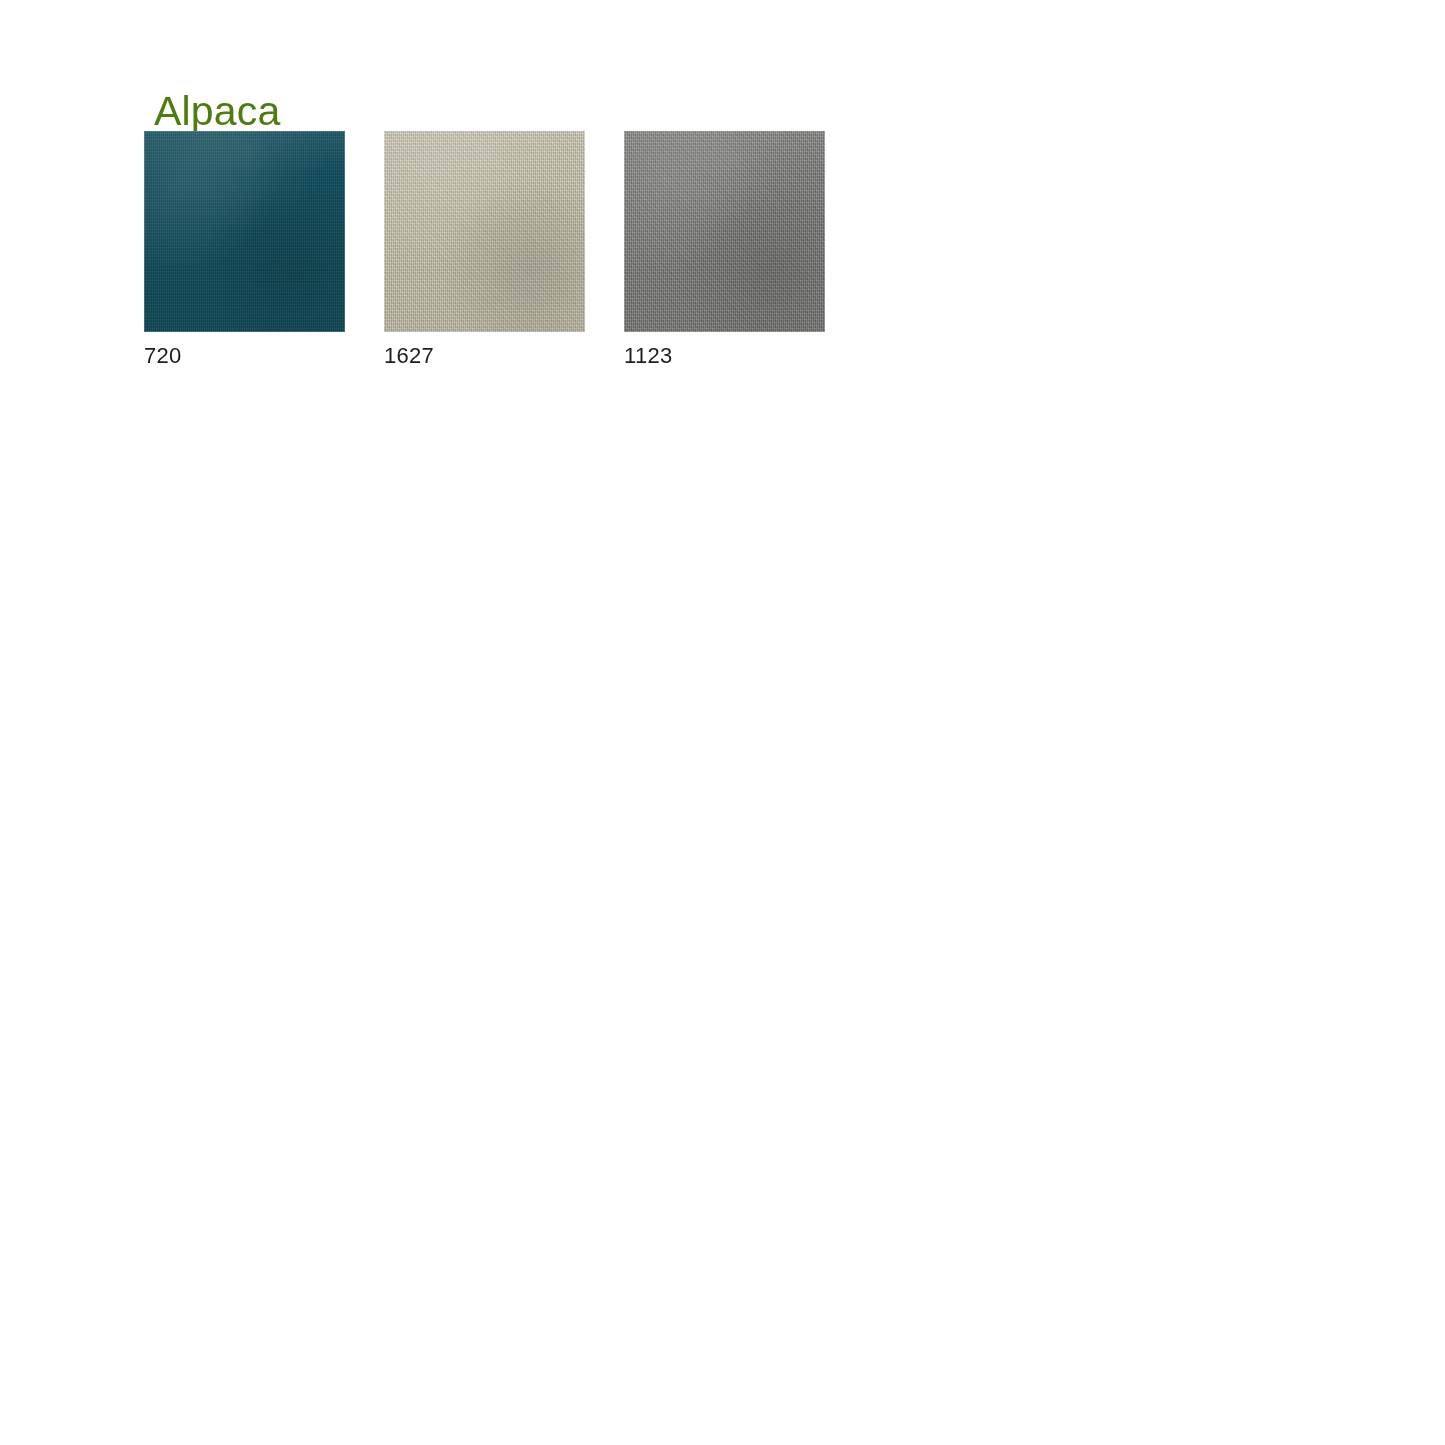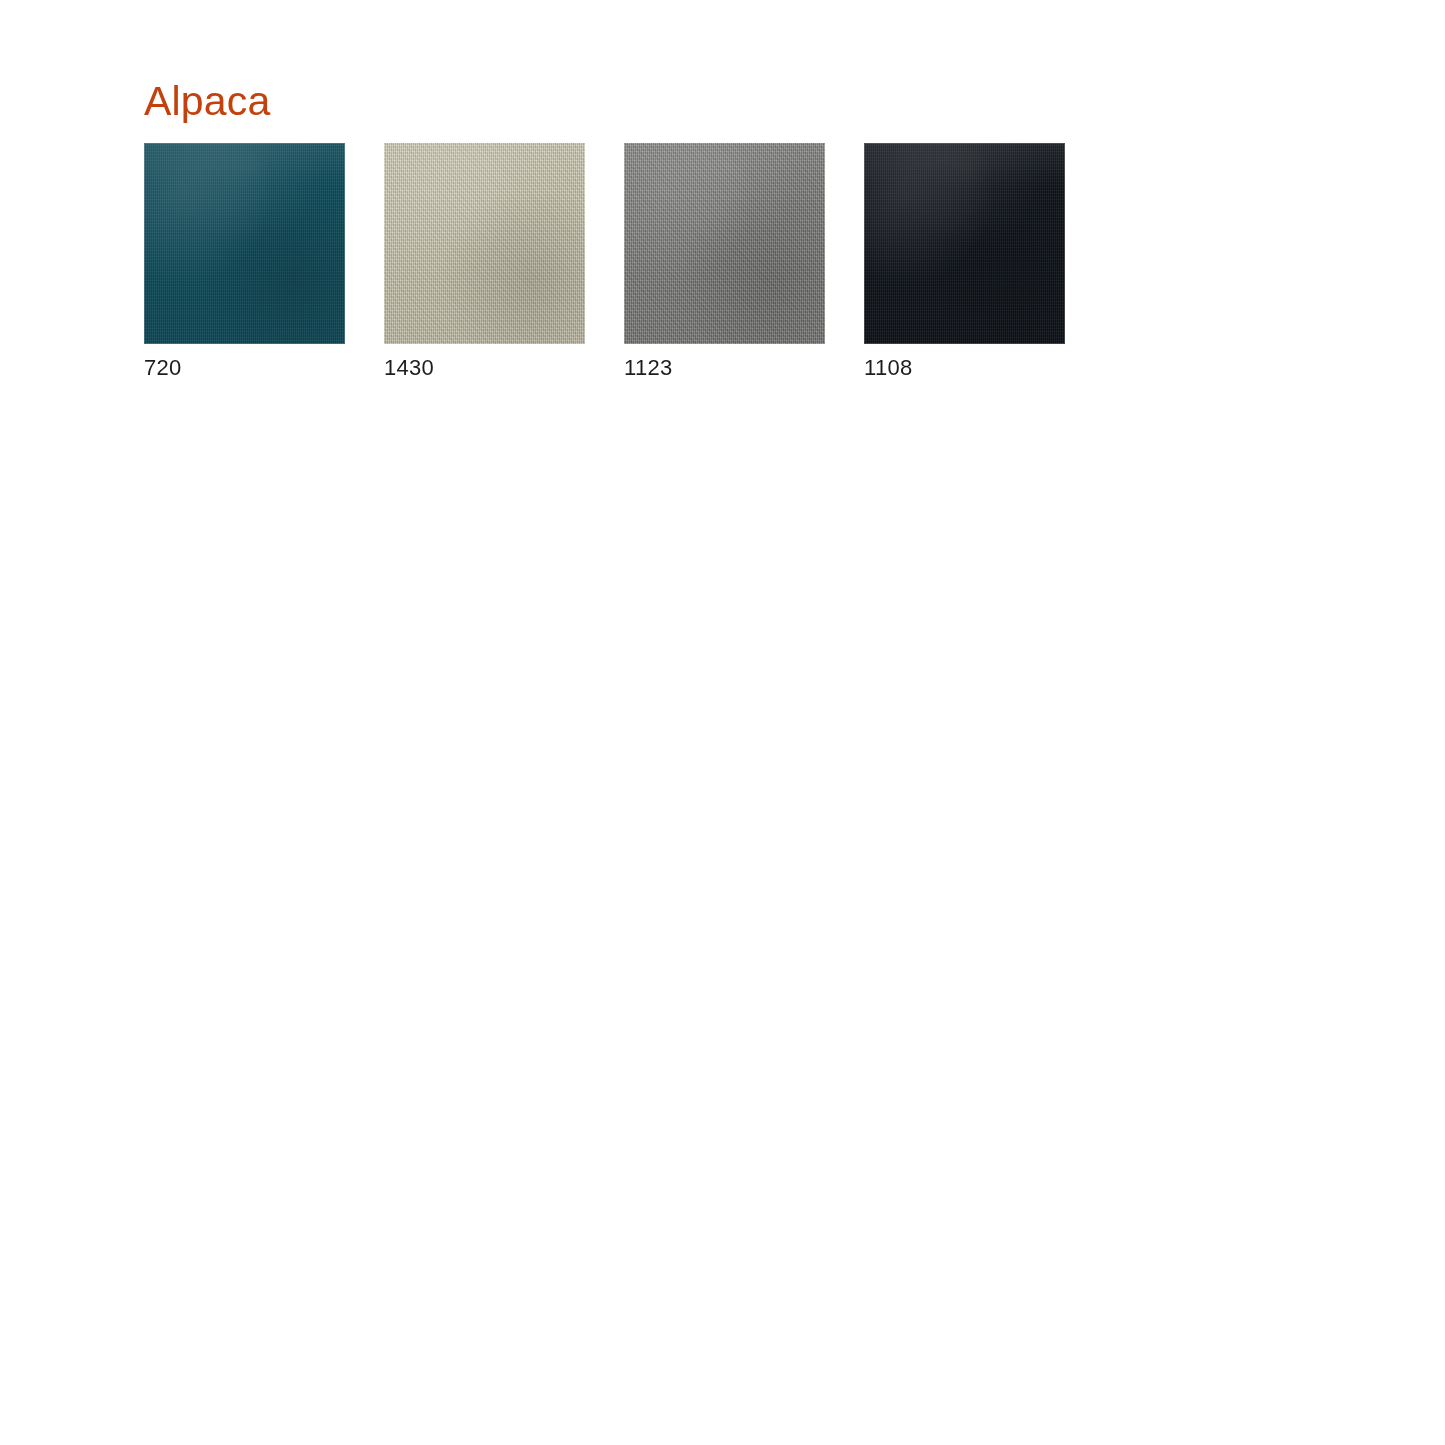"Alpaca" .collection-title { color: #c2410c -> #4d7c0f; margin: 0 -> 10px }
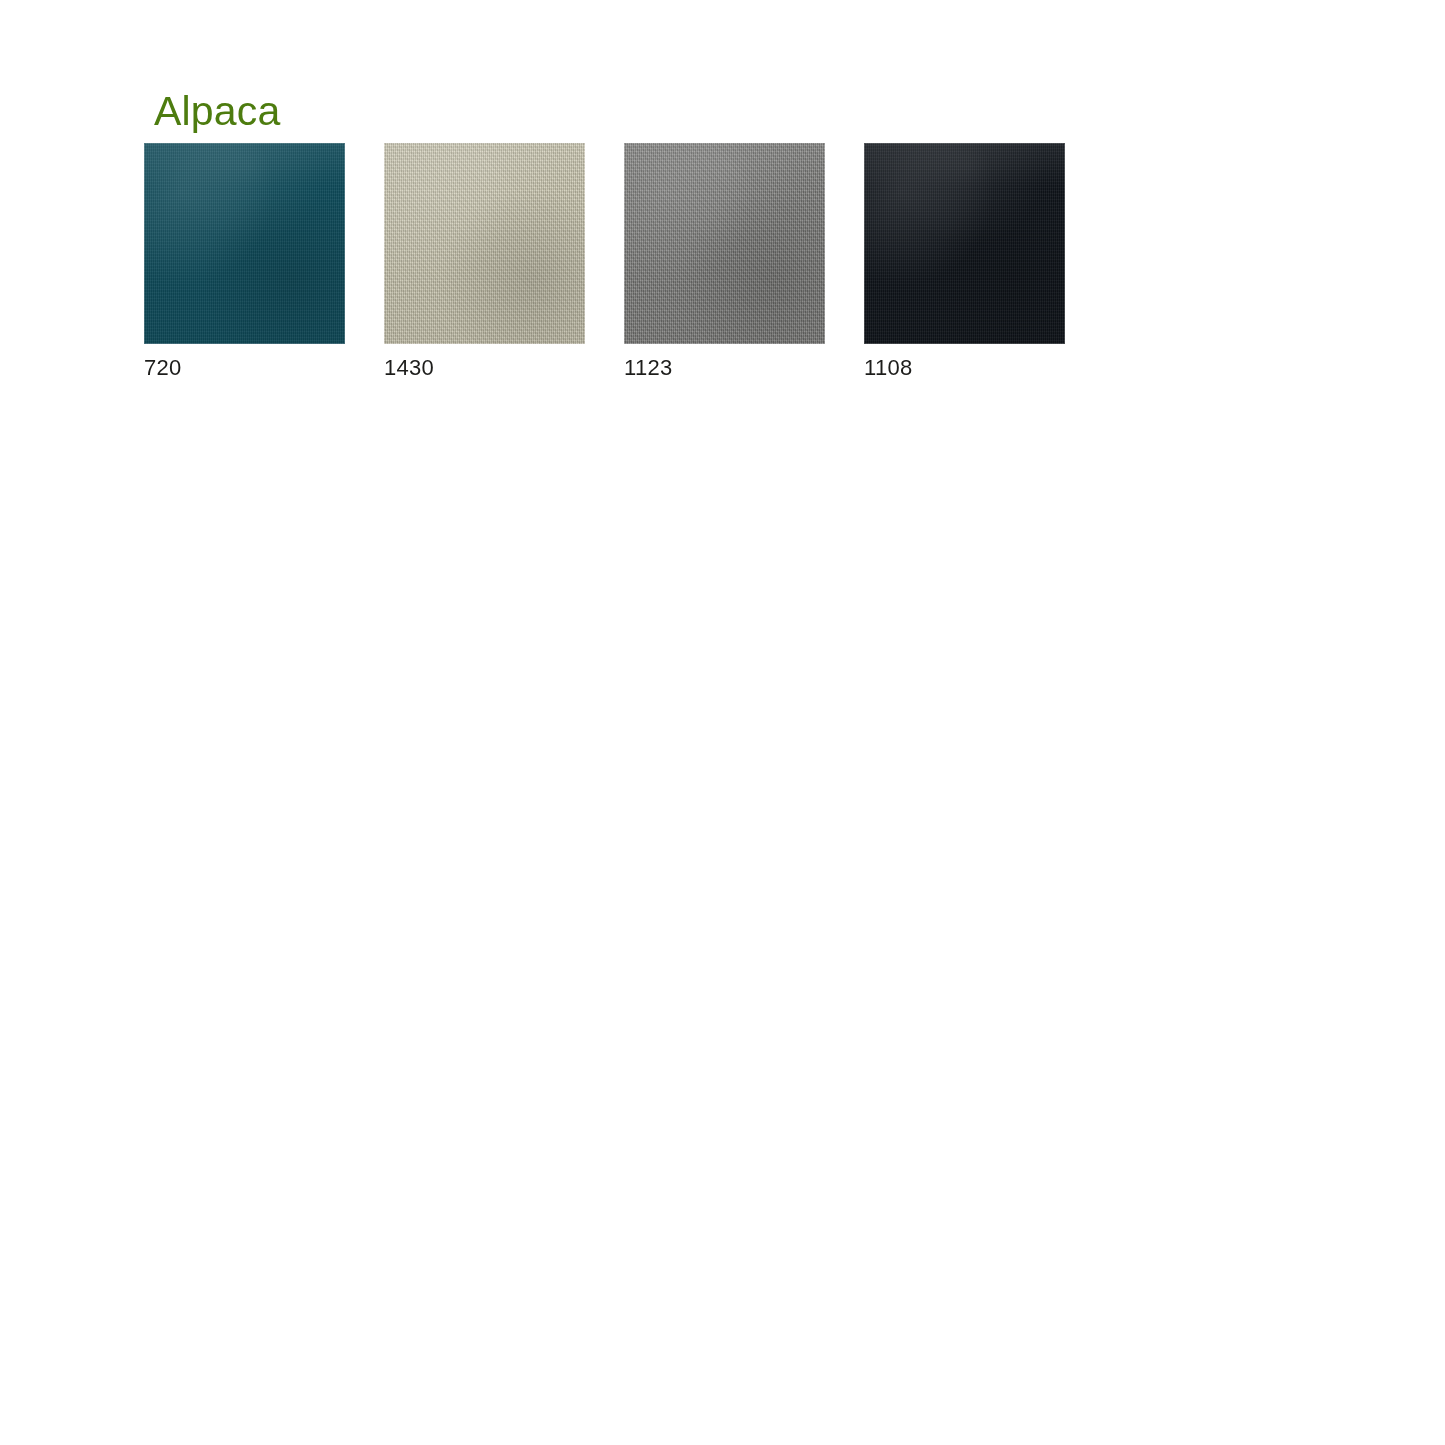"720" .swatch-grid { top: 143px -> 131px }
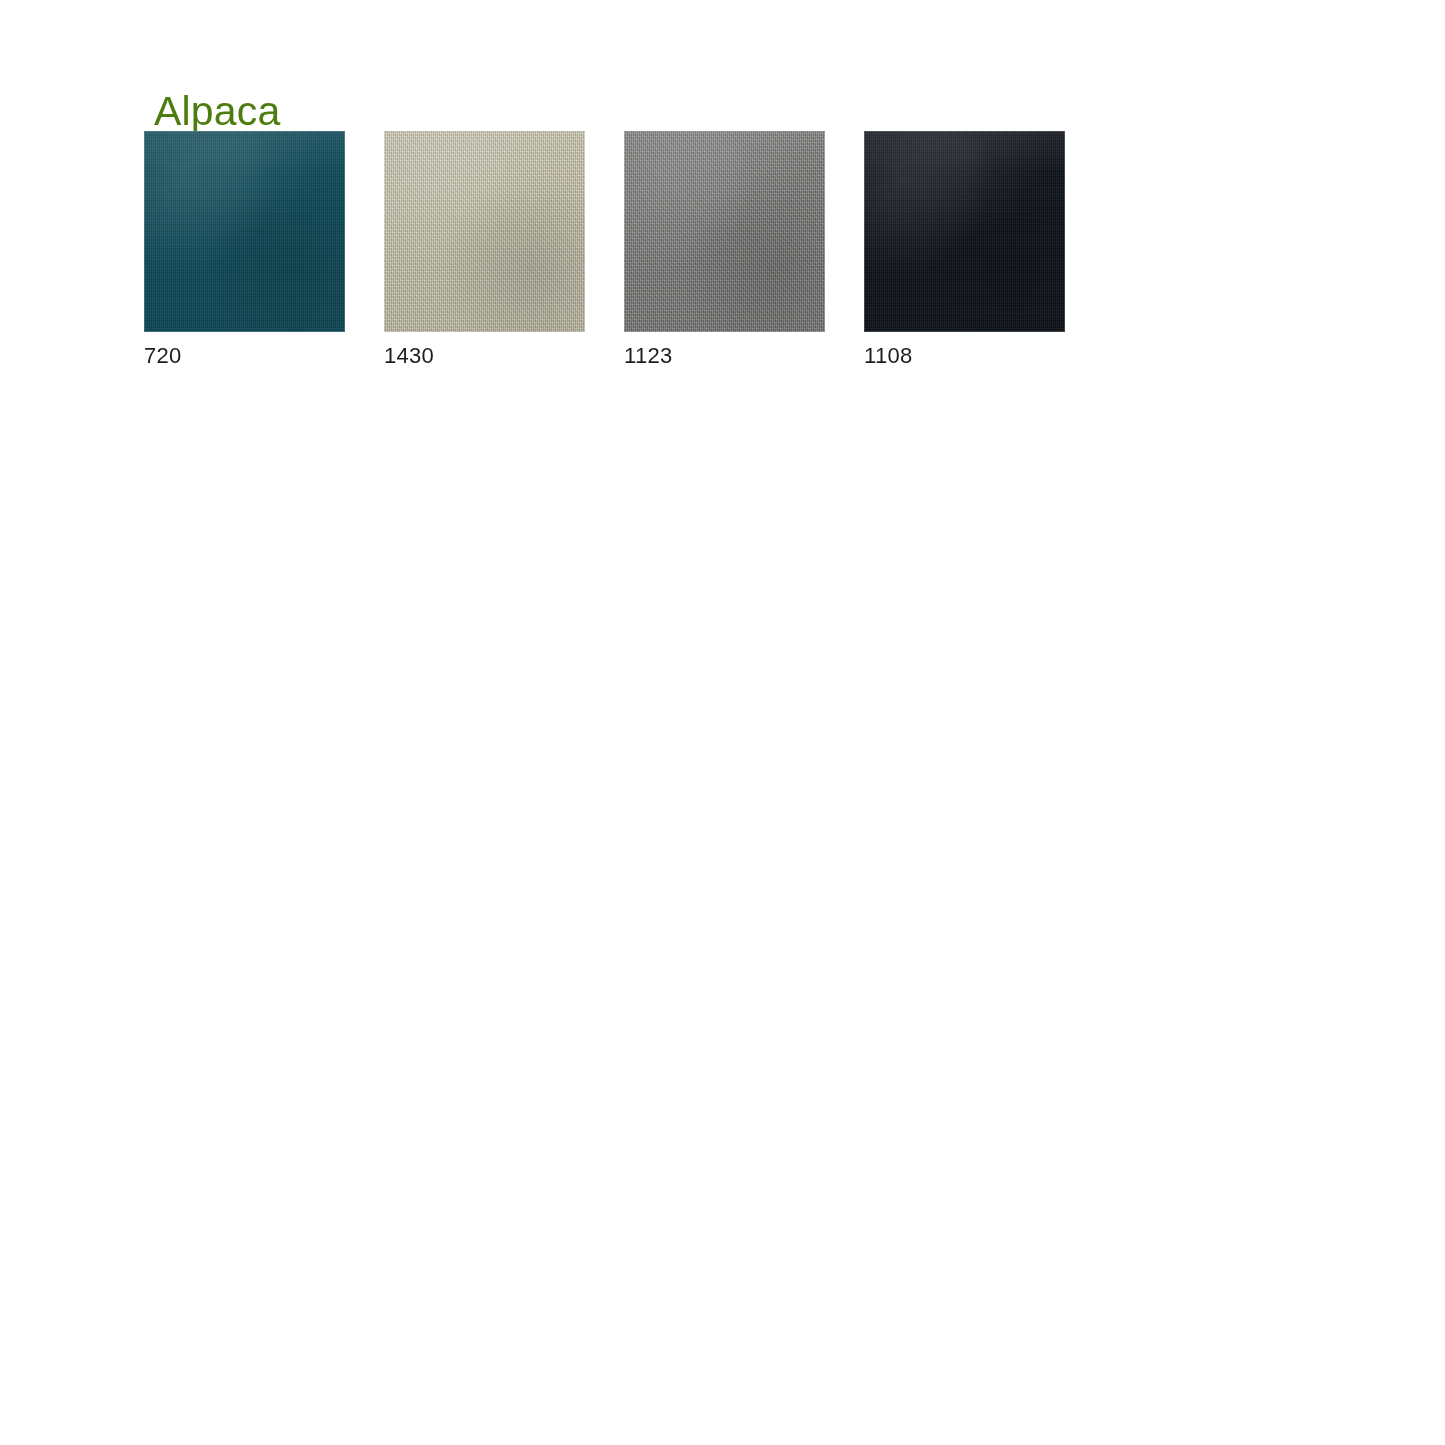"1430" div.swatch-label { text: 1430 -> 1627 }
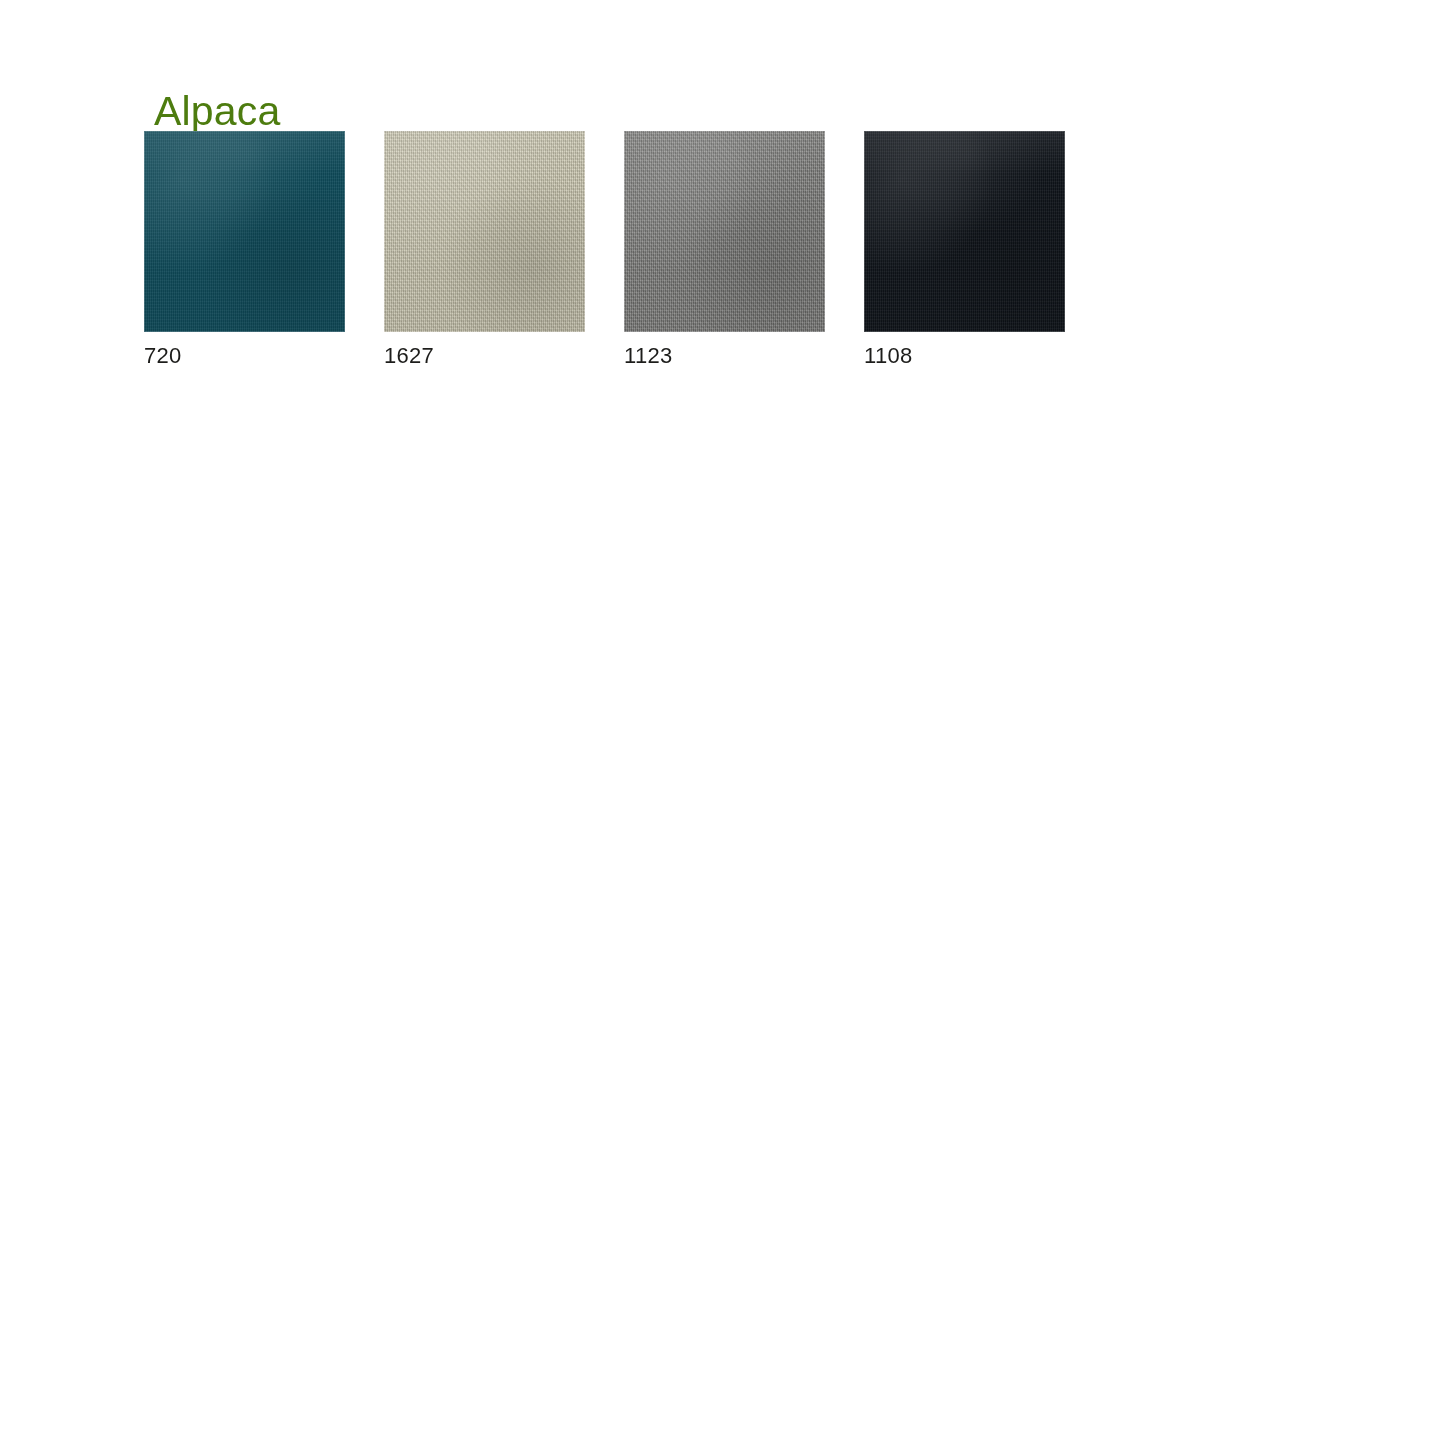"1108" div.swatch-cell { html: <div> <div></div> <div>1108</div> </div> -> none }
